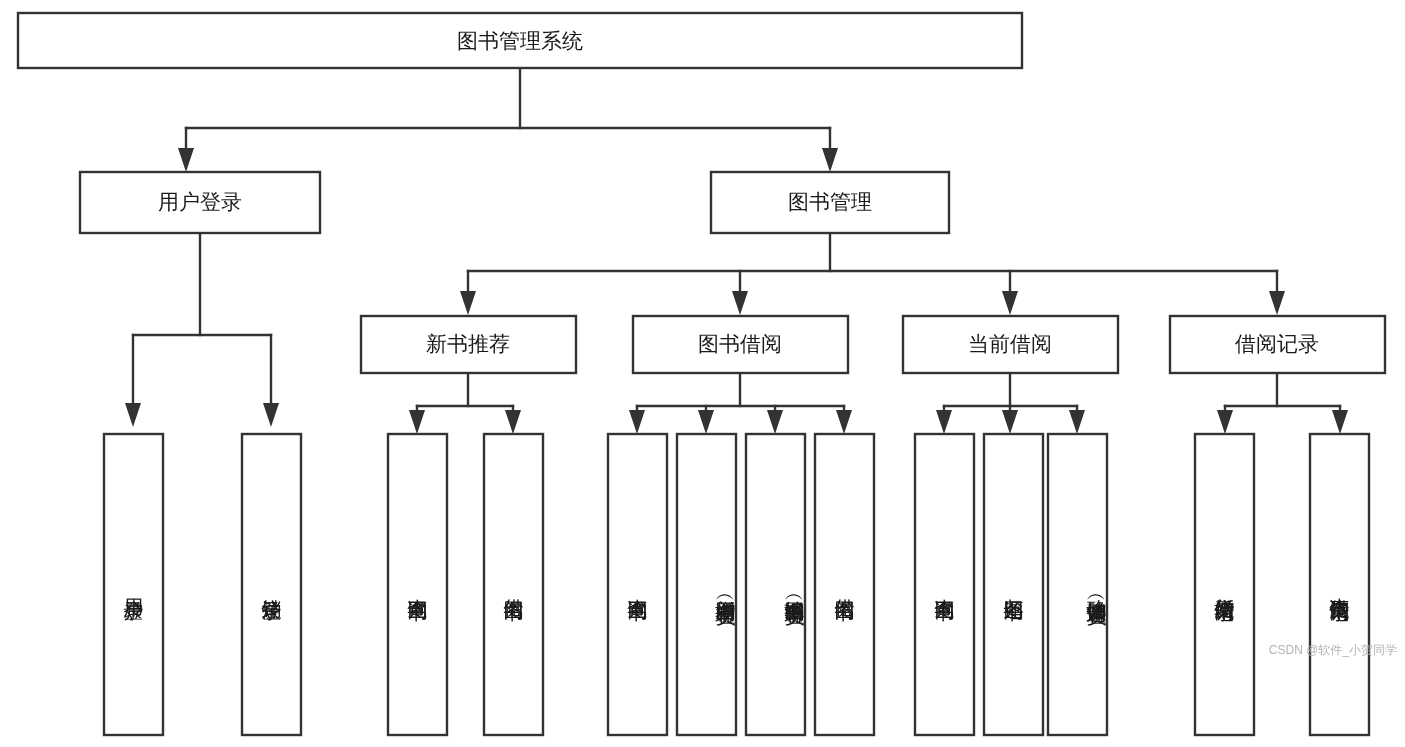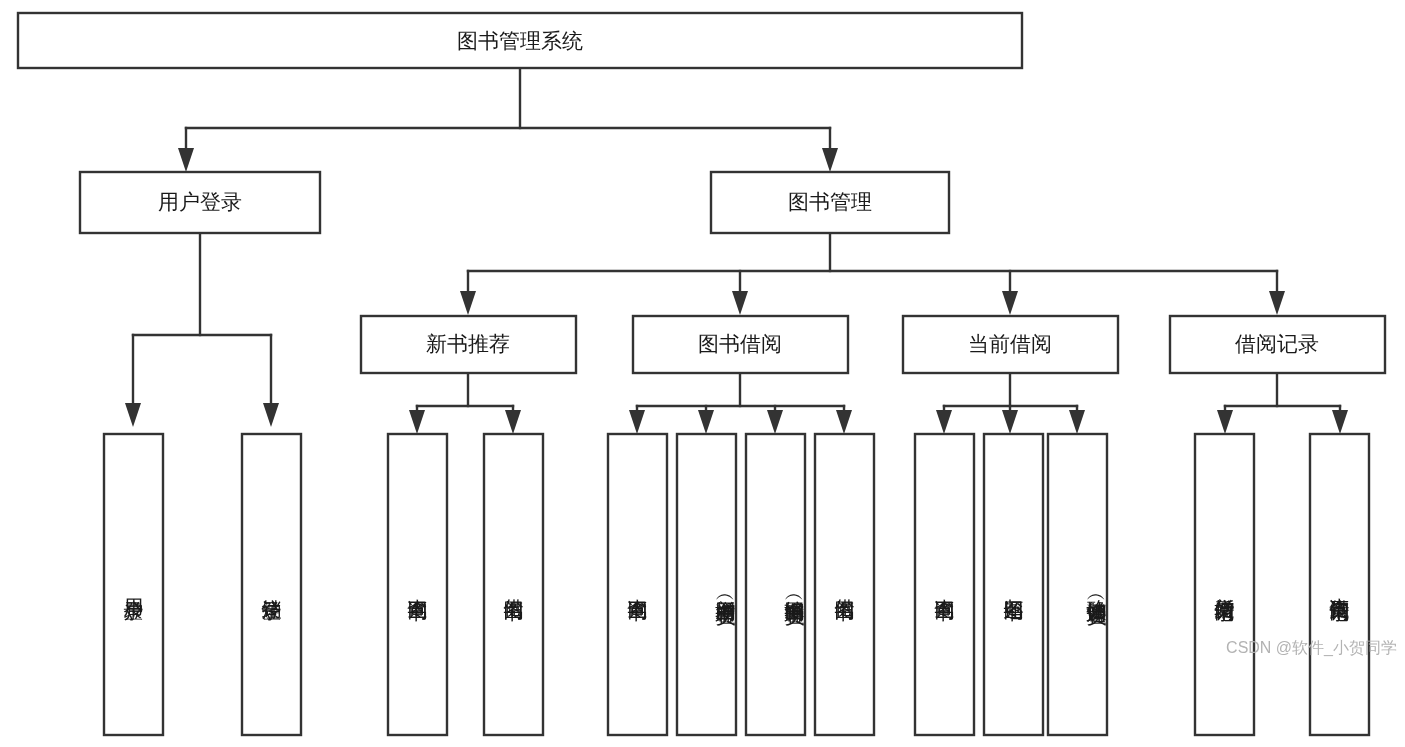"CSDN @软件_小贺同学" .watermark { font-size: 16px -> 12px }
